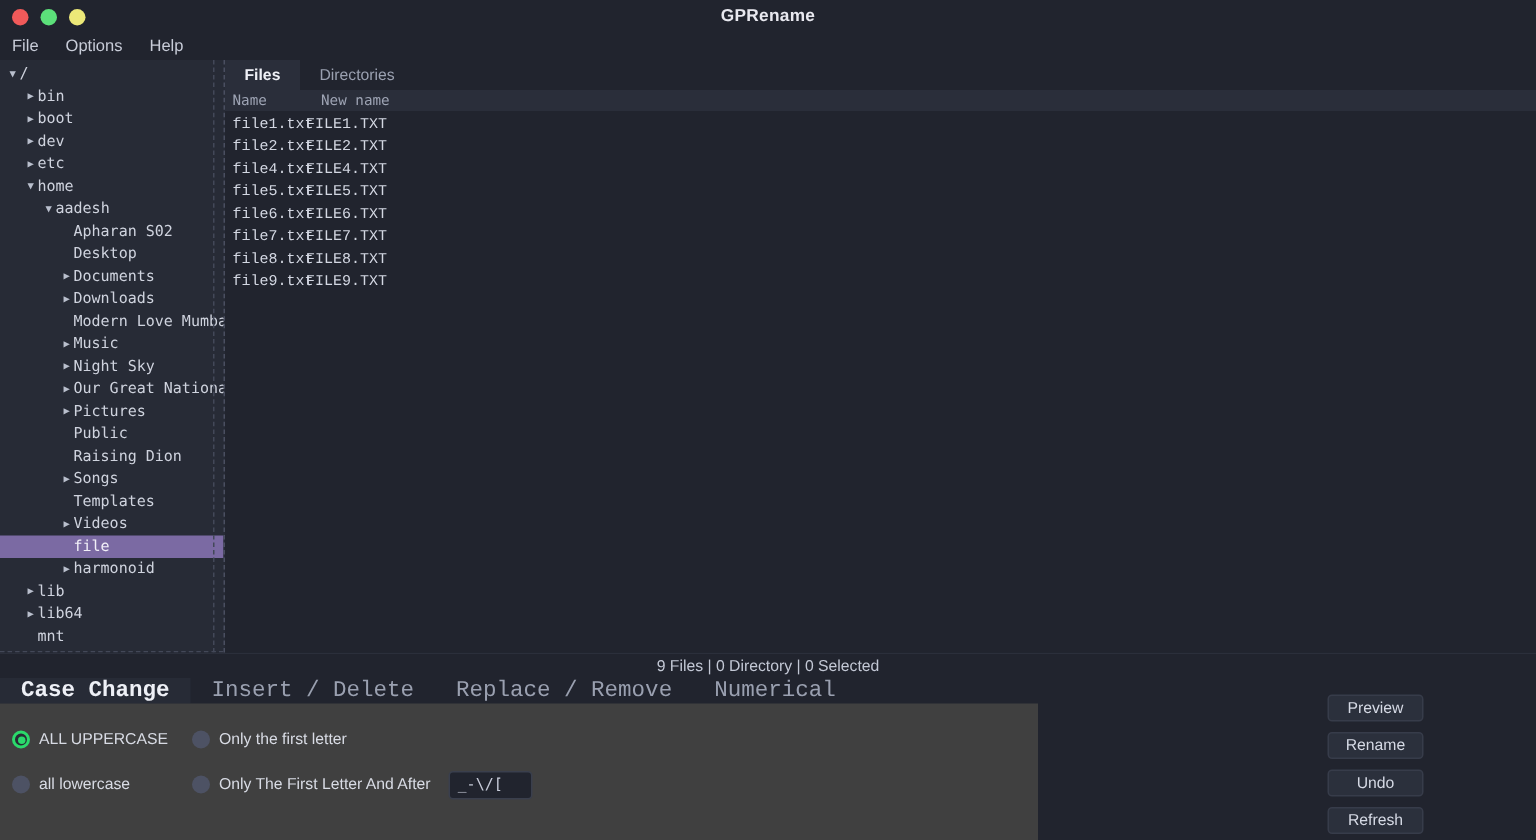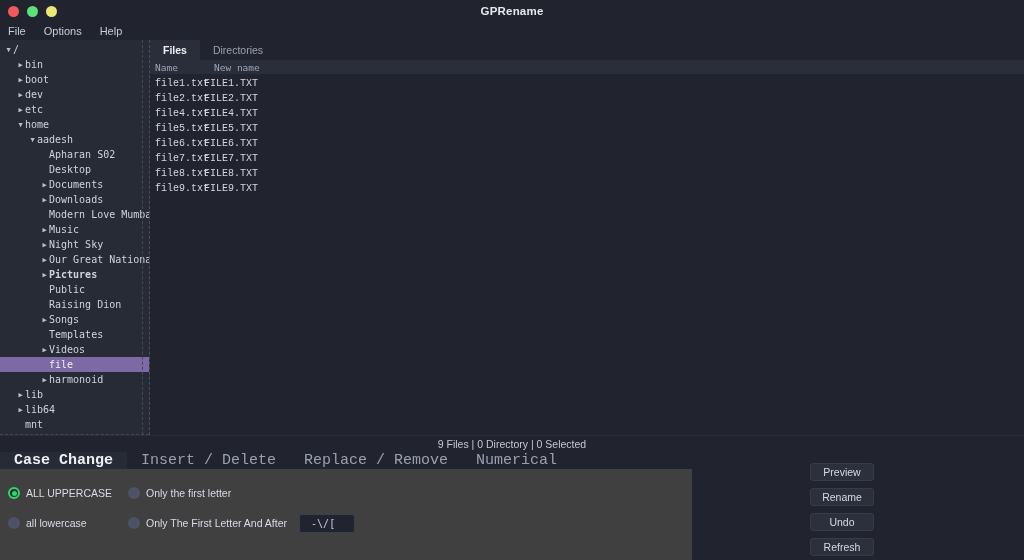"▶ Pictures" div.tnode { font-weight: bold -> none }
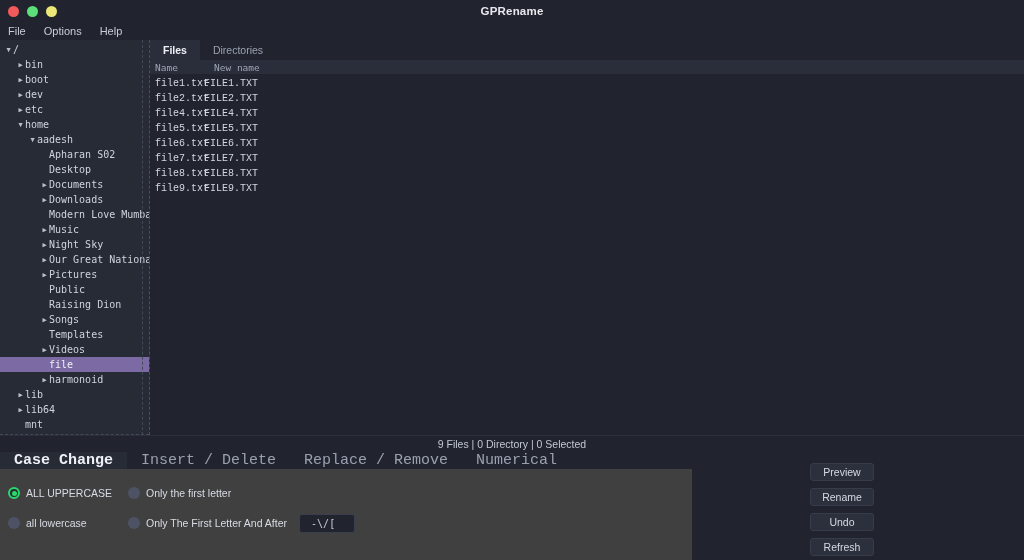"Preview" .actions { align-items: none -> center }
